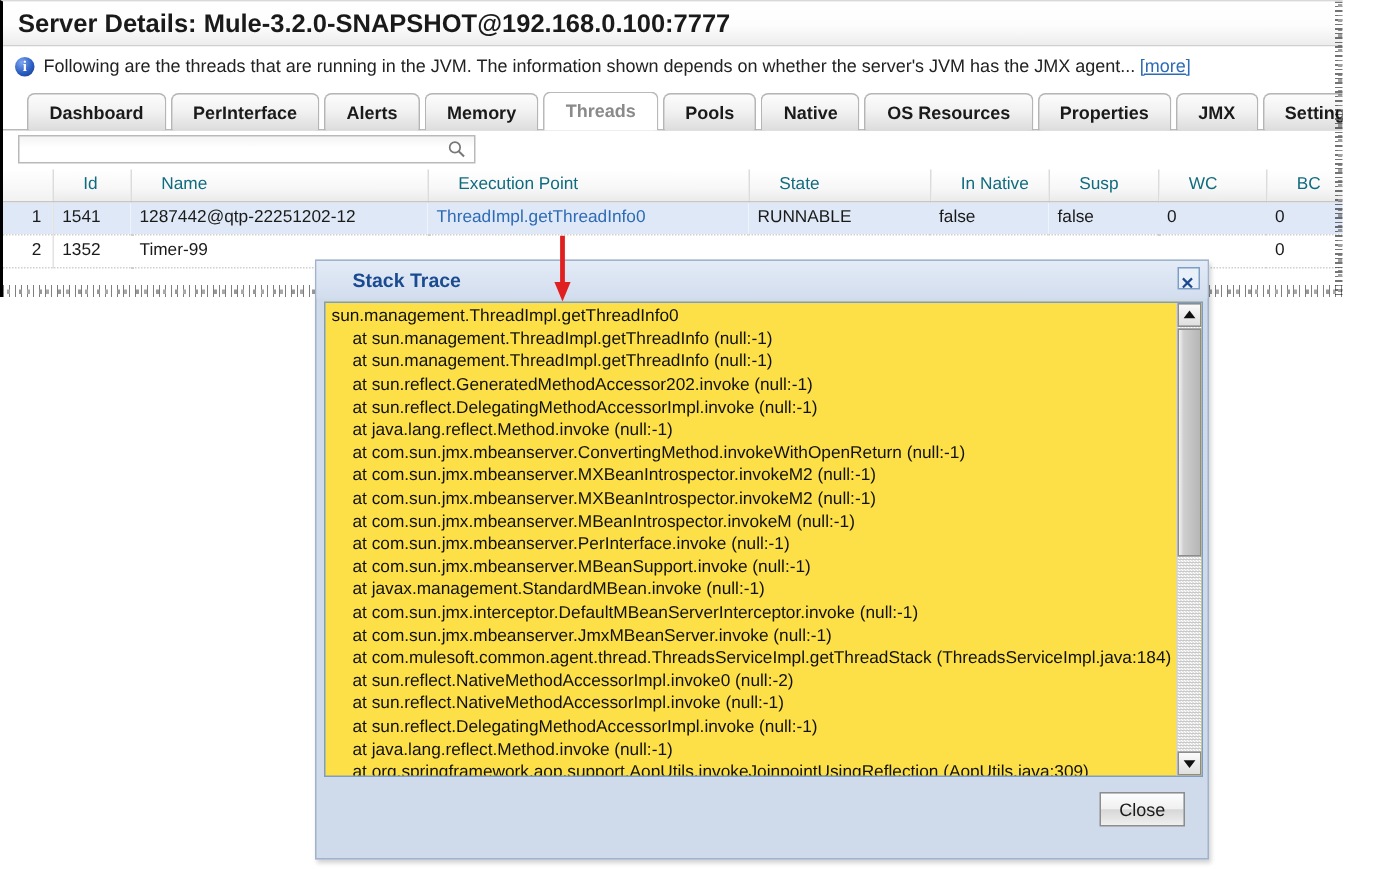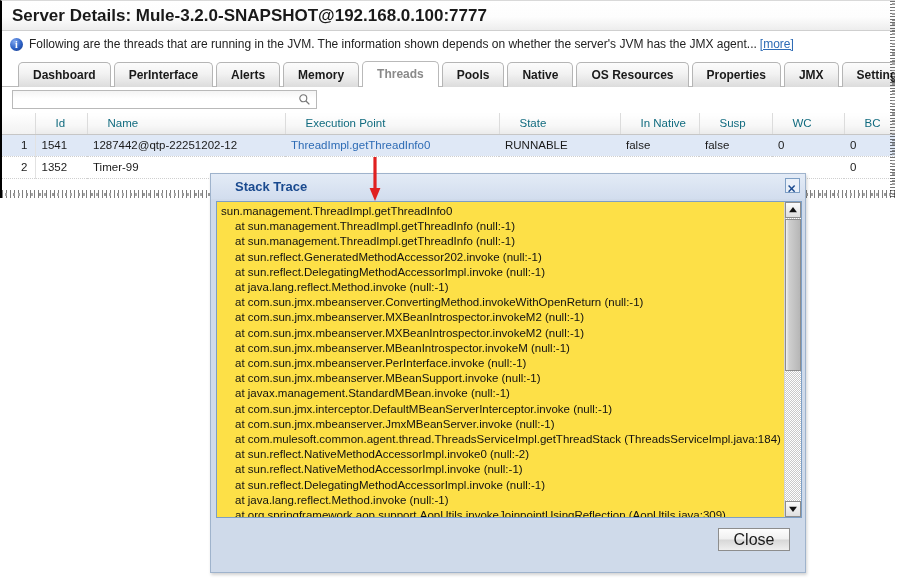"Close" #close-button { font-size: 16px -> 12px; width: 72px -> 57px }
